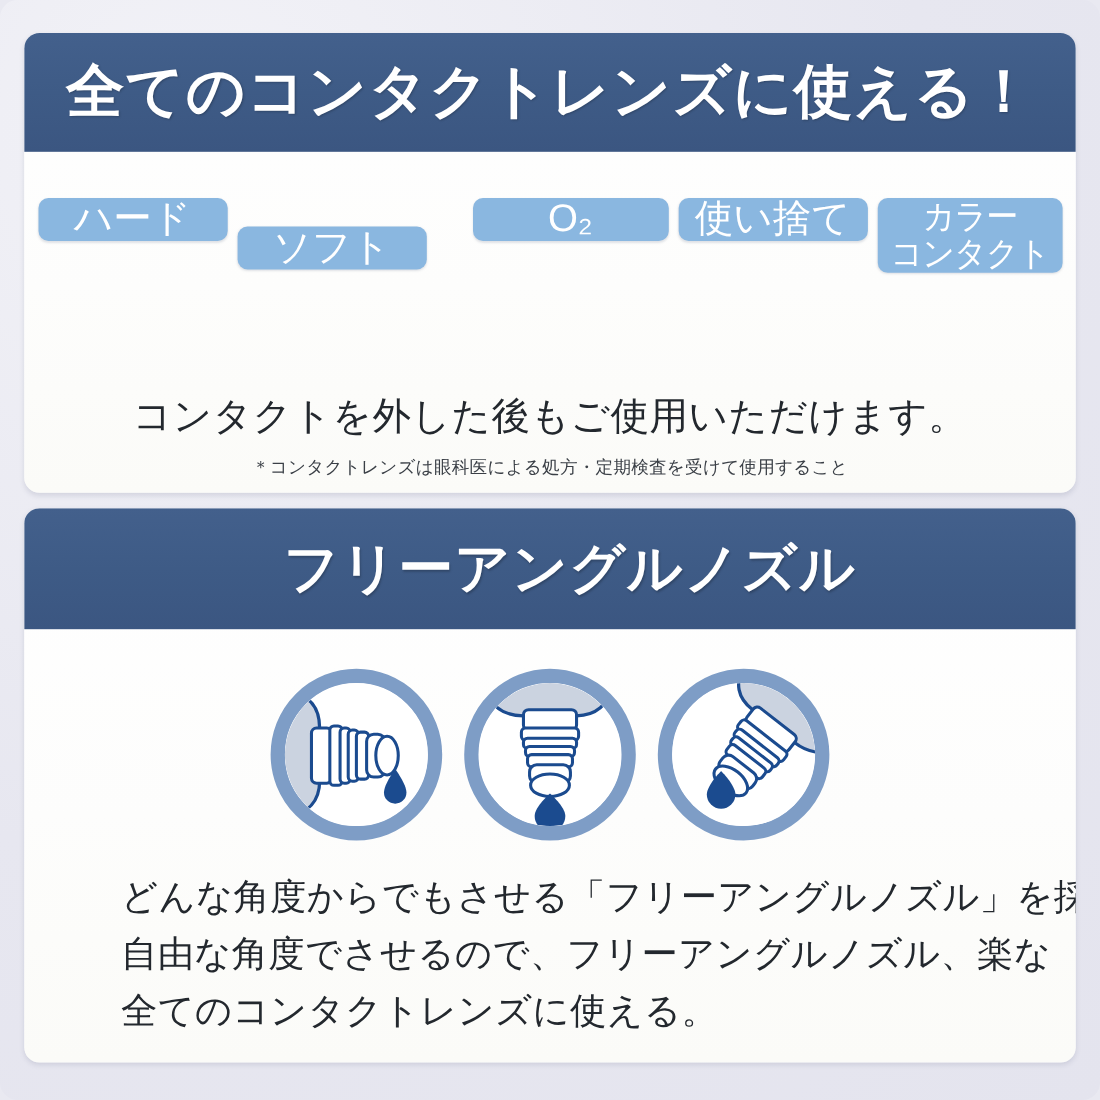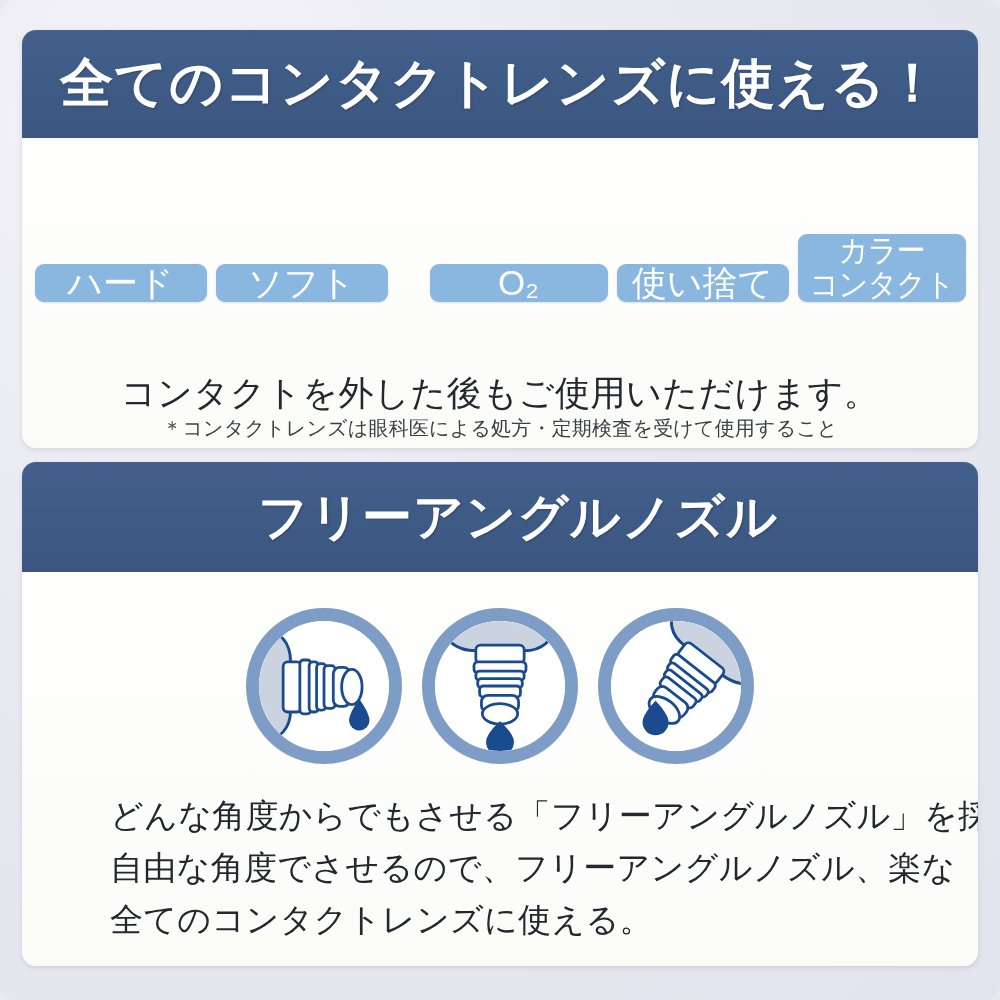"ハード" .tag-row { align-items: flex-end -> flex-start }
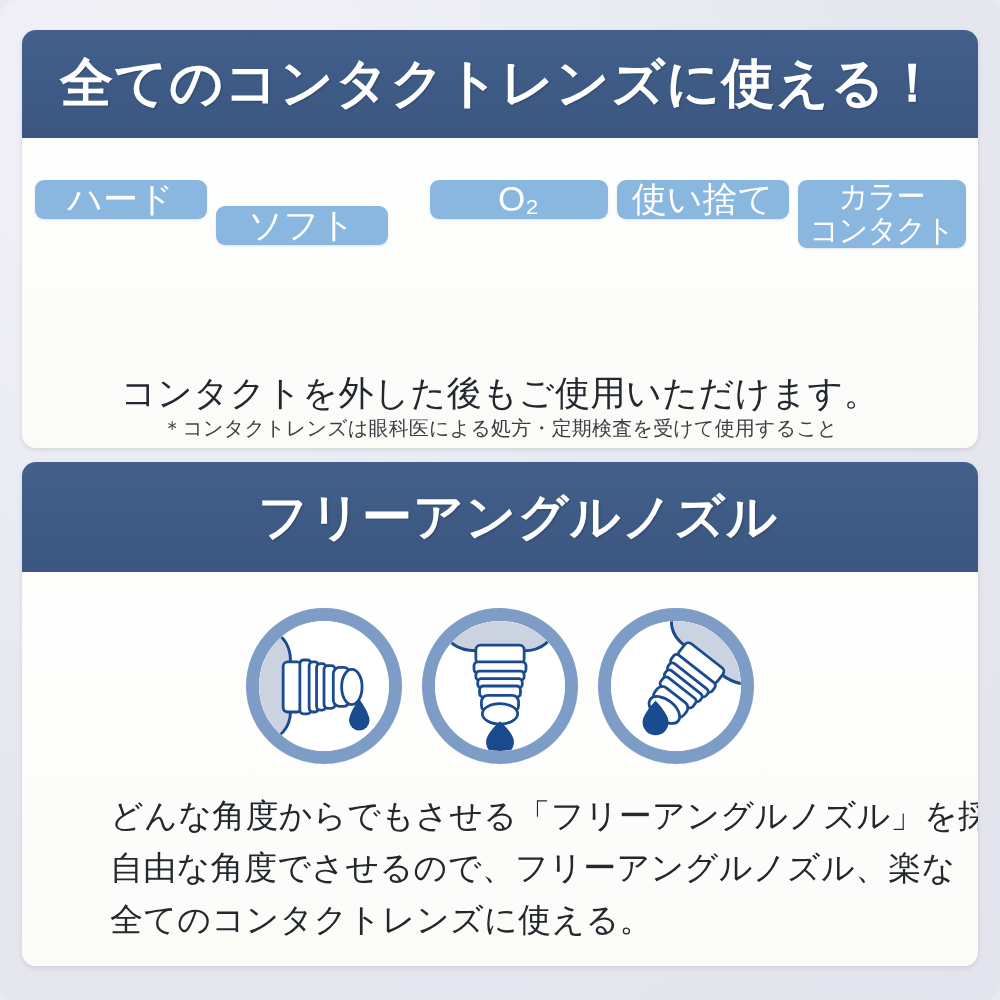"コンタクトを外した後もご使用いただけます。" .lead { margin-top: 15px -> none }
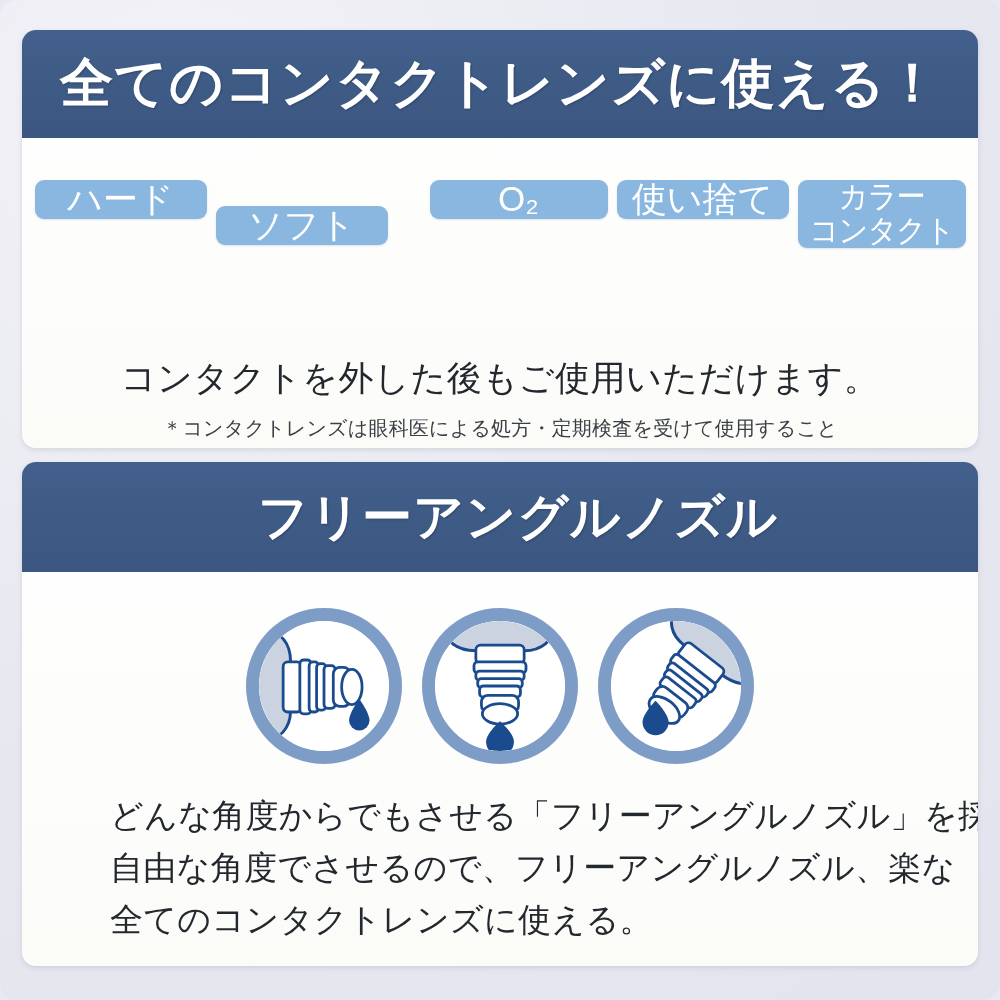"＊コンタクトレンズは眼科医による処方・定期検査を受けて使用すること" .note { font-size: 20px -> 16px }
